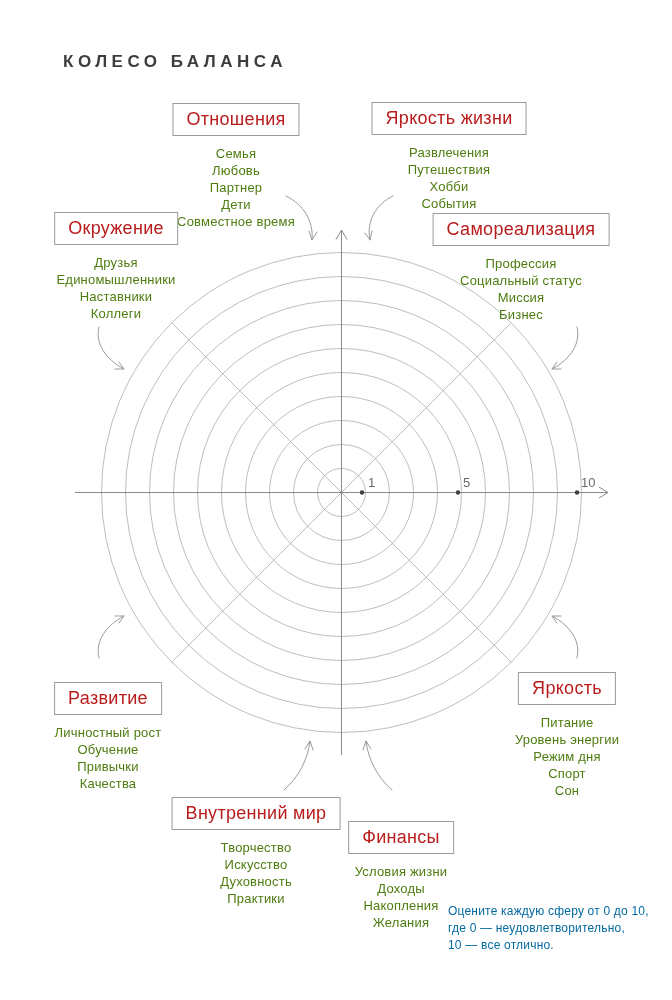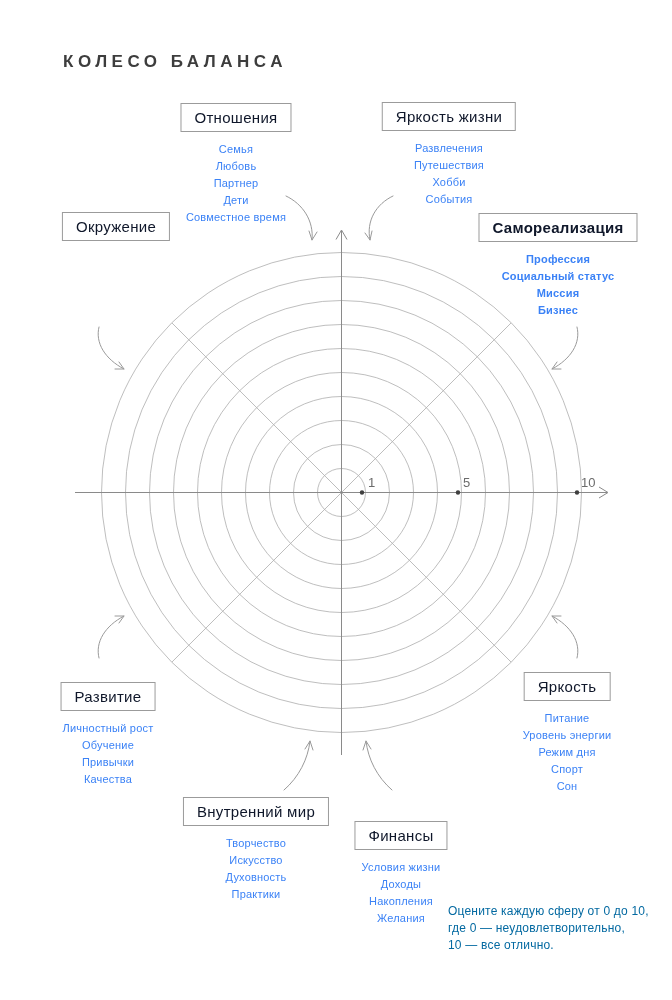"Отношения" .cat-box { color: #0f172a -> #b91c1c; font-size: 15px -> 18px }
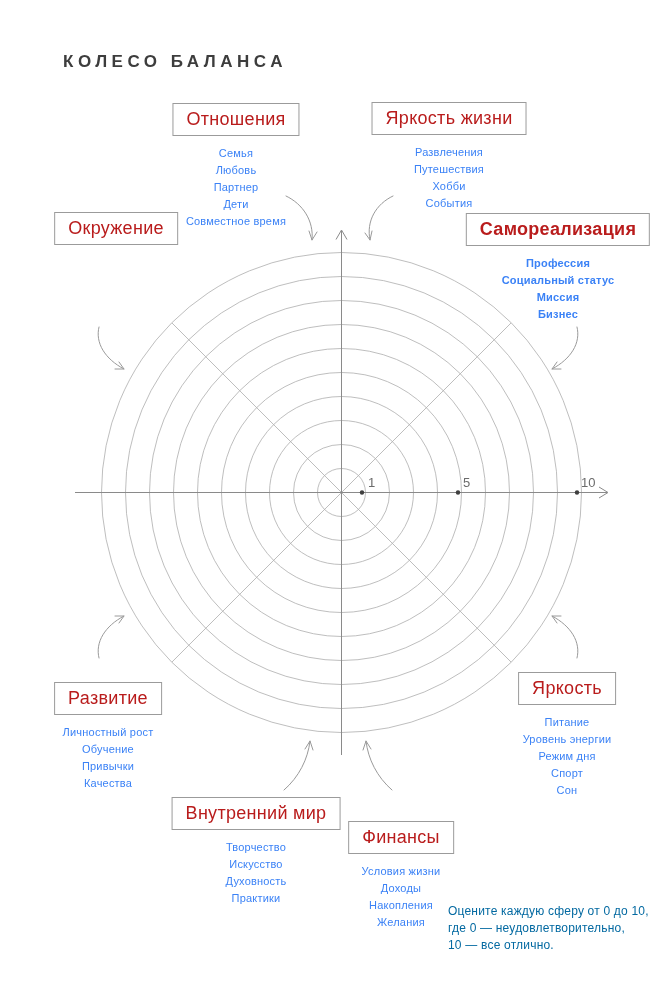"Семья" .cat-item { color: #3b82f6 -> #4d7c0f; font-size: 11px -> 13px }
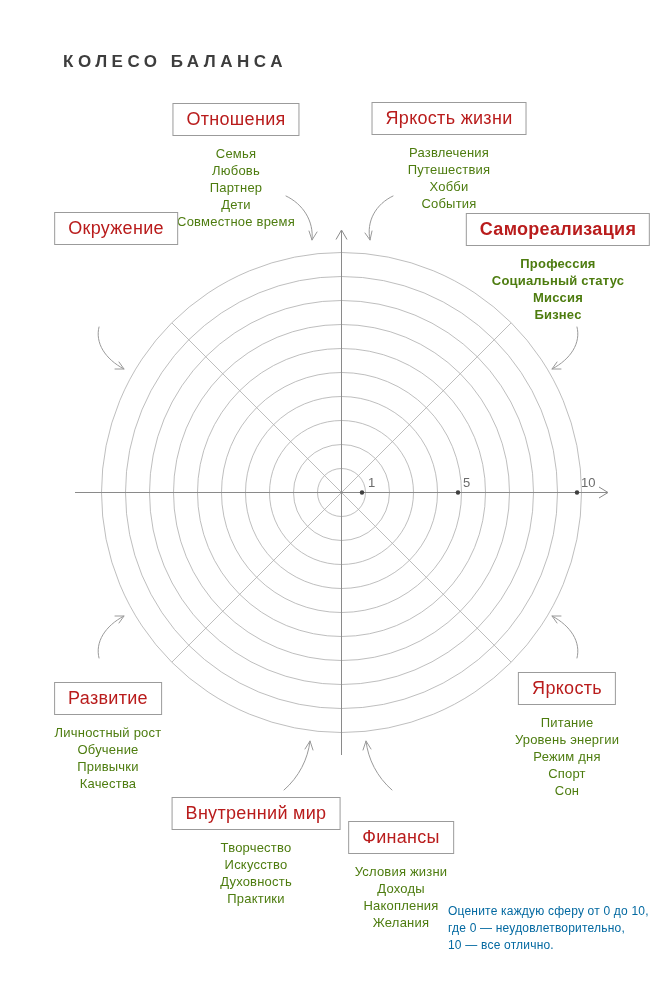"Самореализация" div.category { font-weight: bold -> none; left: 558px -> 521px }
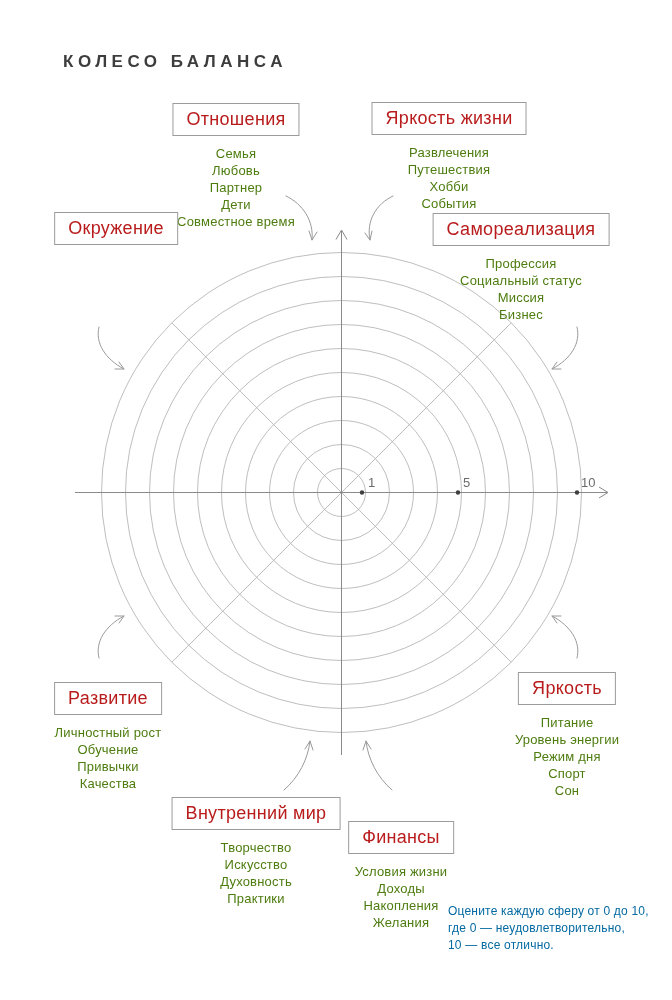"Друзья" div.cat-items { html: none -> <div> <div>Друзья</div> <div>Единомышленники</div> <div>Наставники</div> <div>Коллеги</div> </div> }
